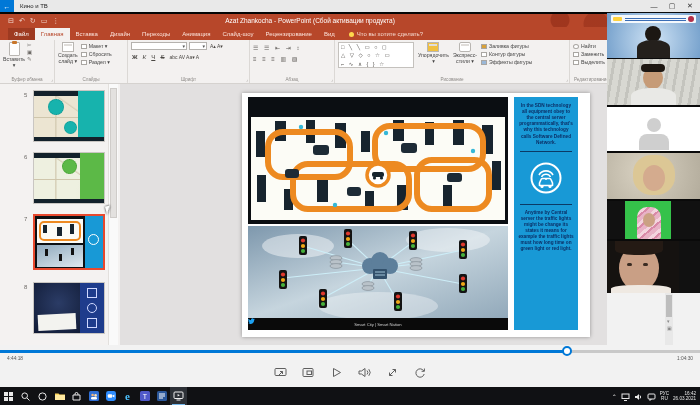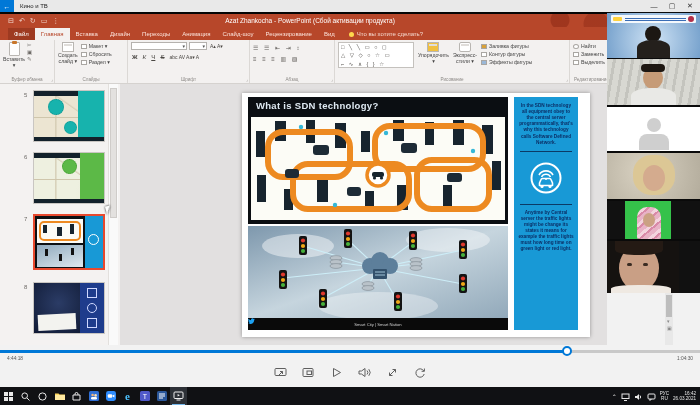"What is SDN technology?" div.slide-title { html: <div>What is SDN technology?</div> -> none }
